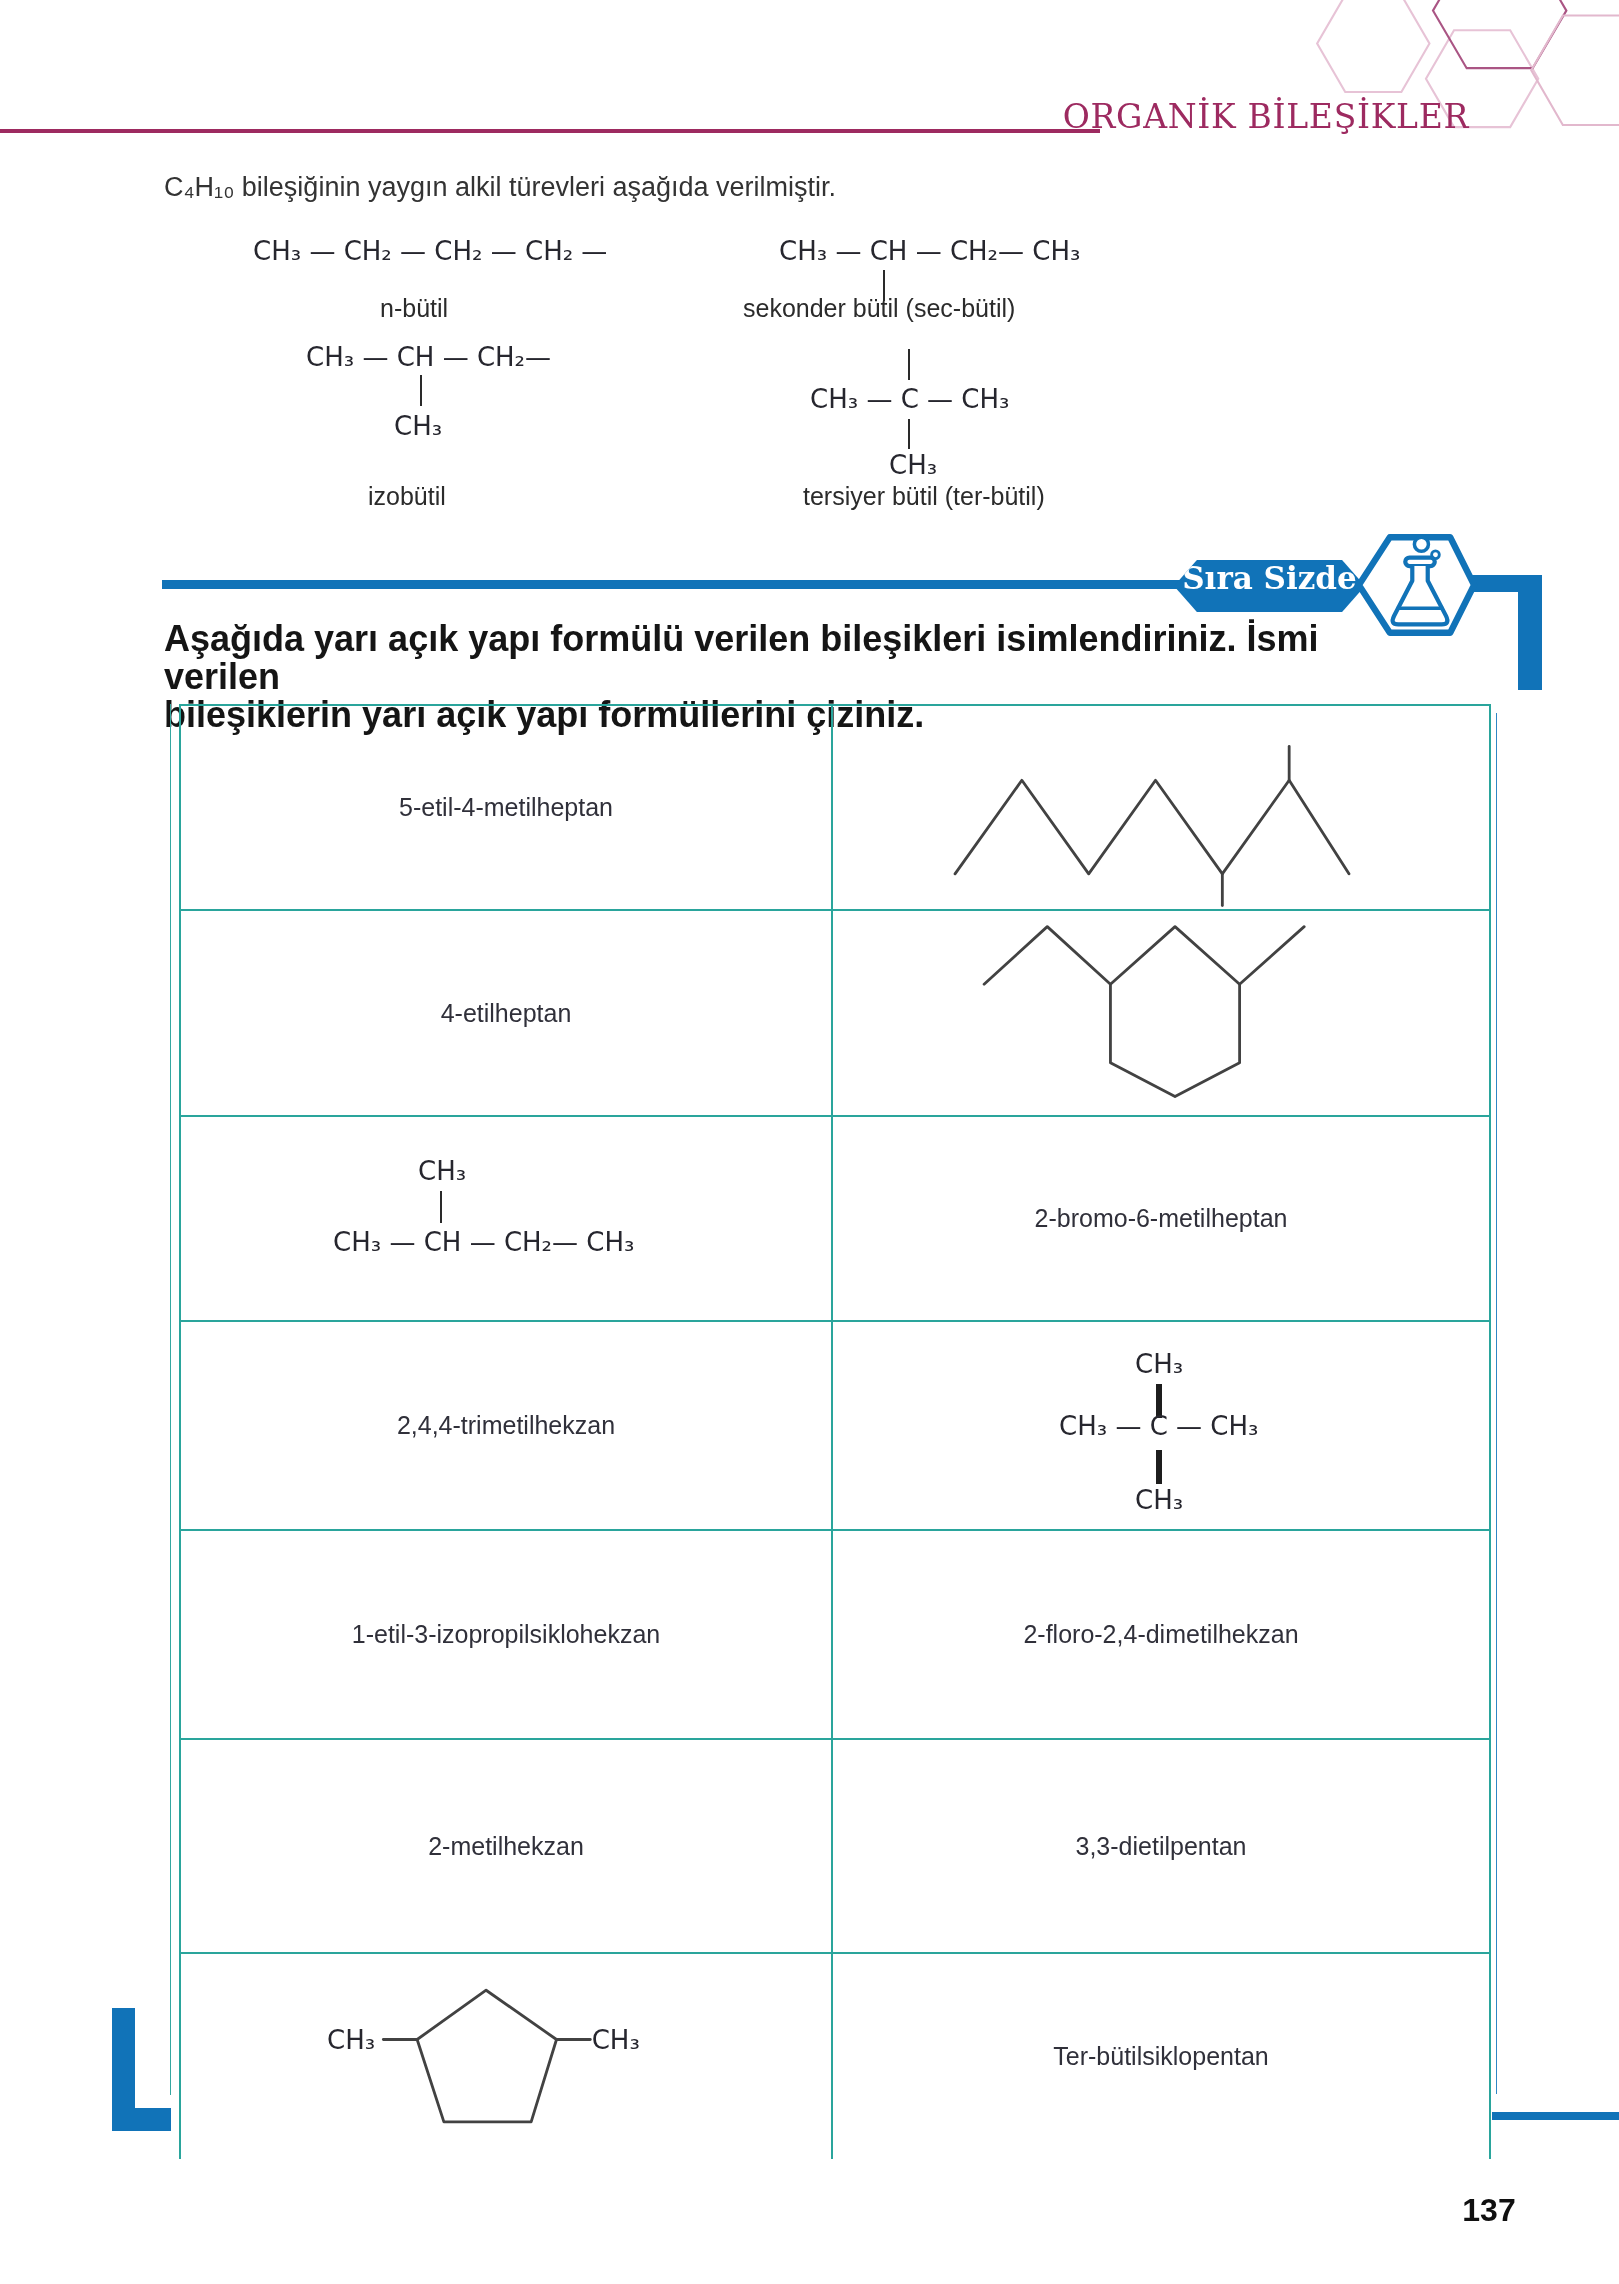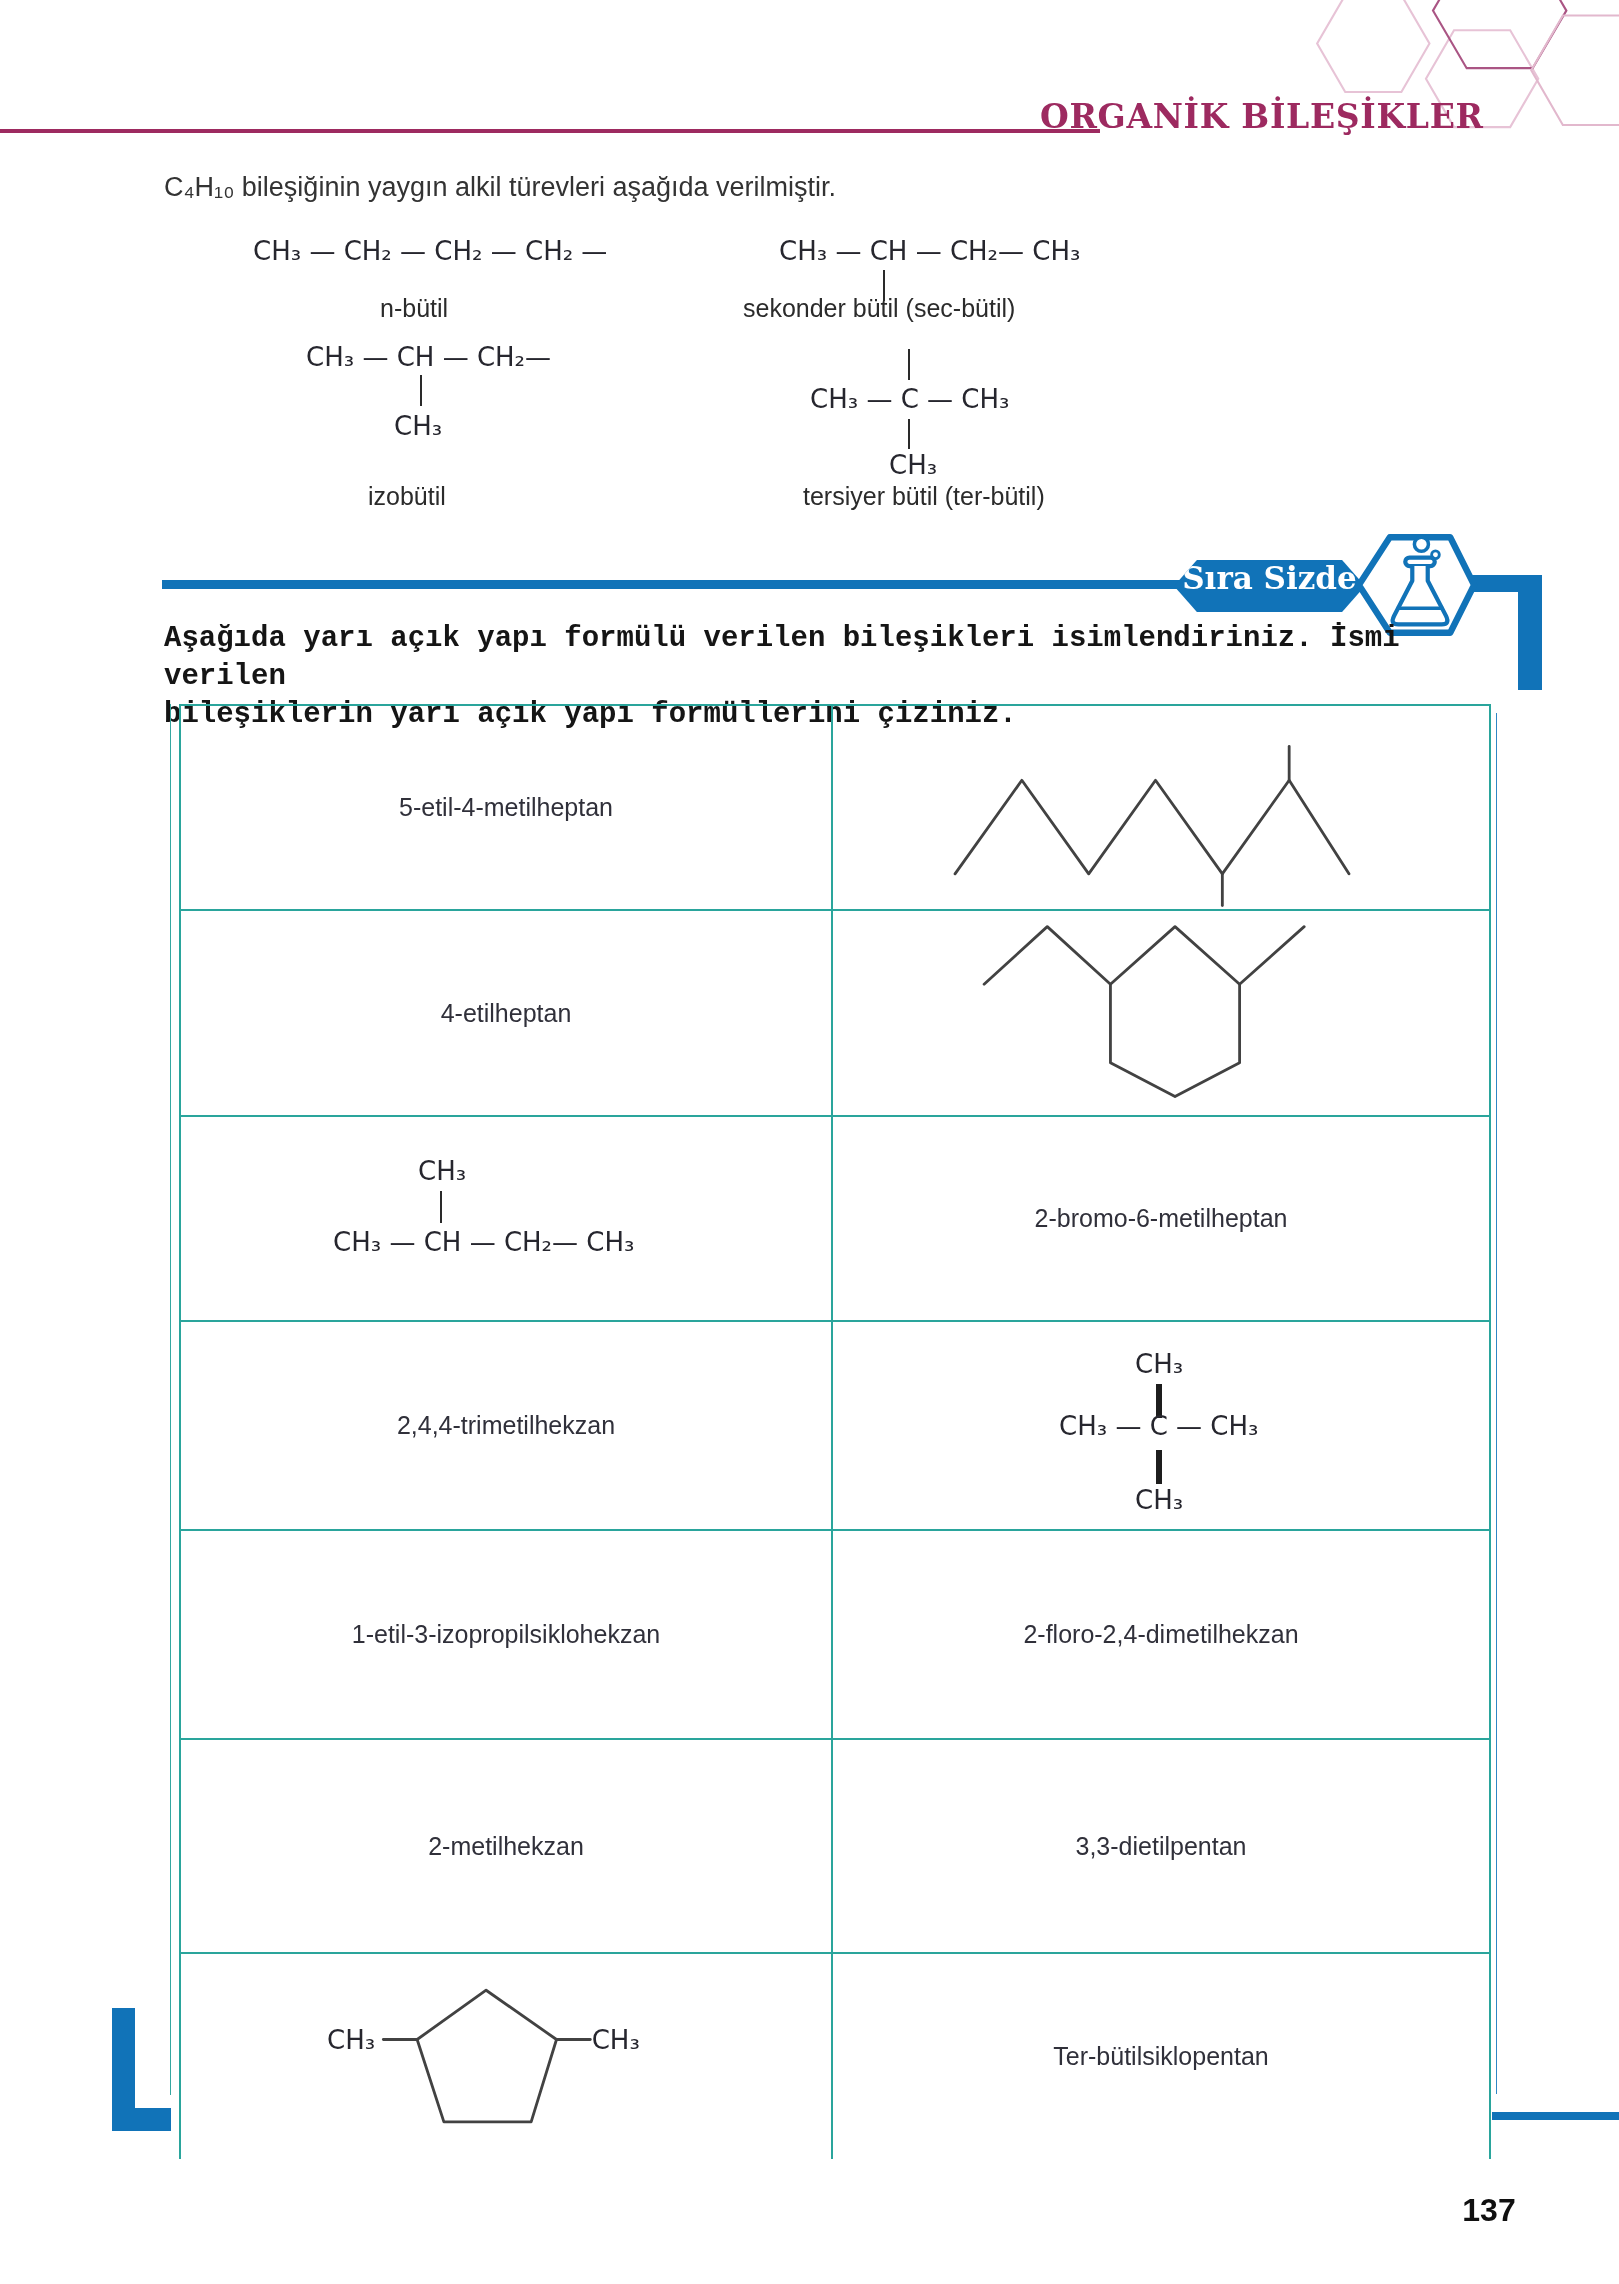"ORGANİK BİLEŞİKLER" .page-title { font-weight: bold -> normal }
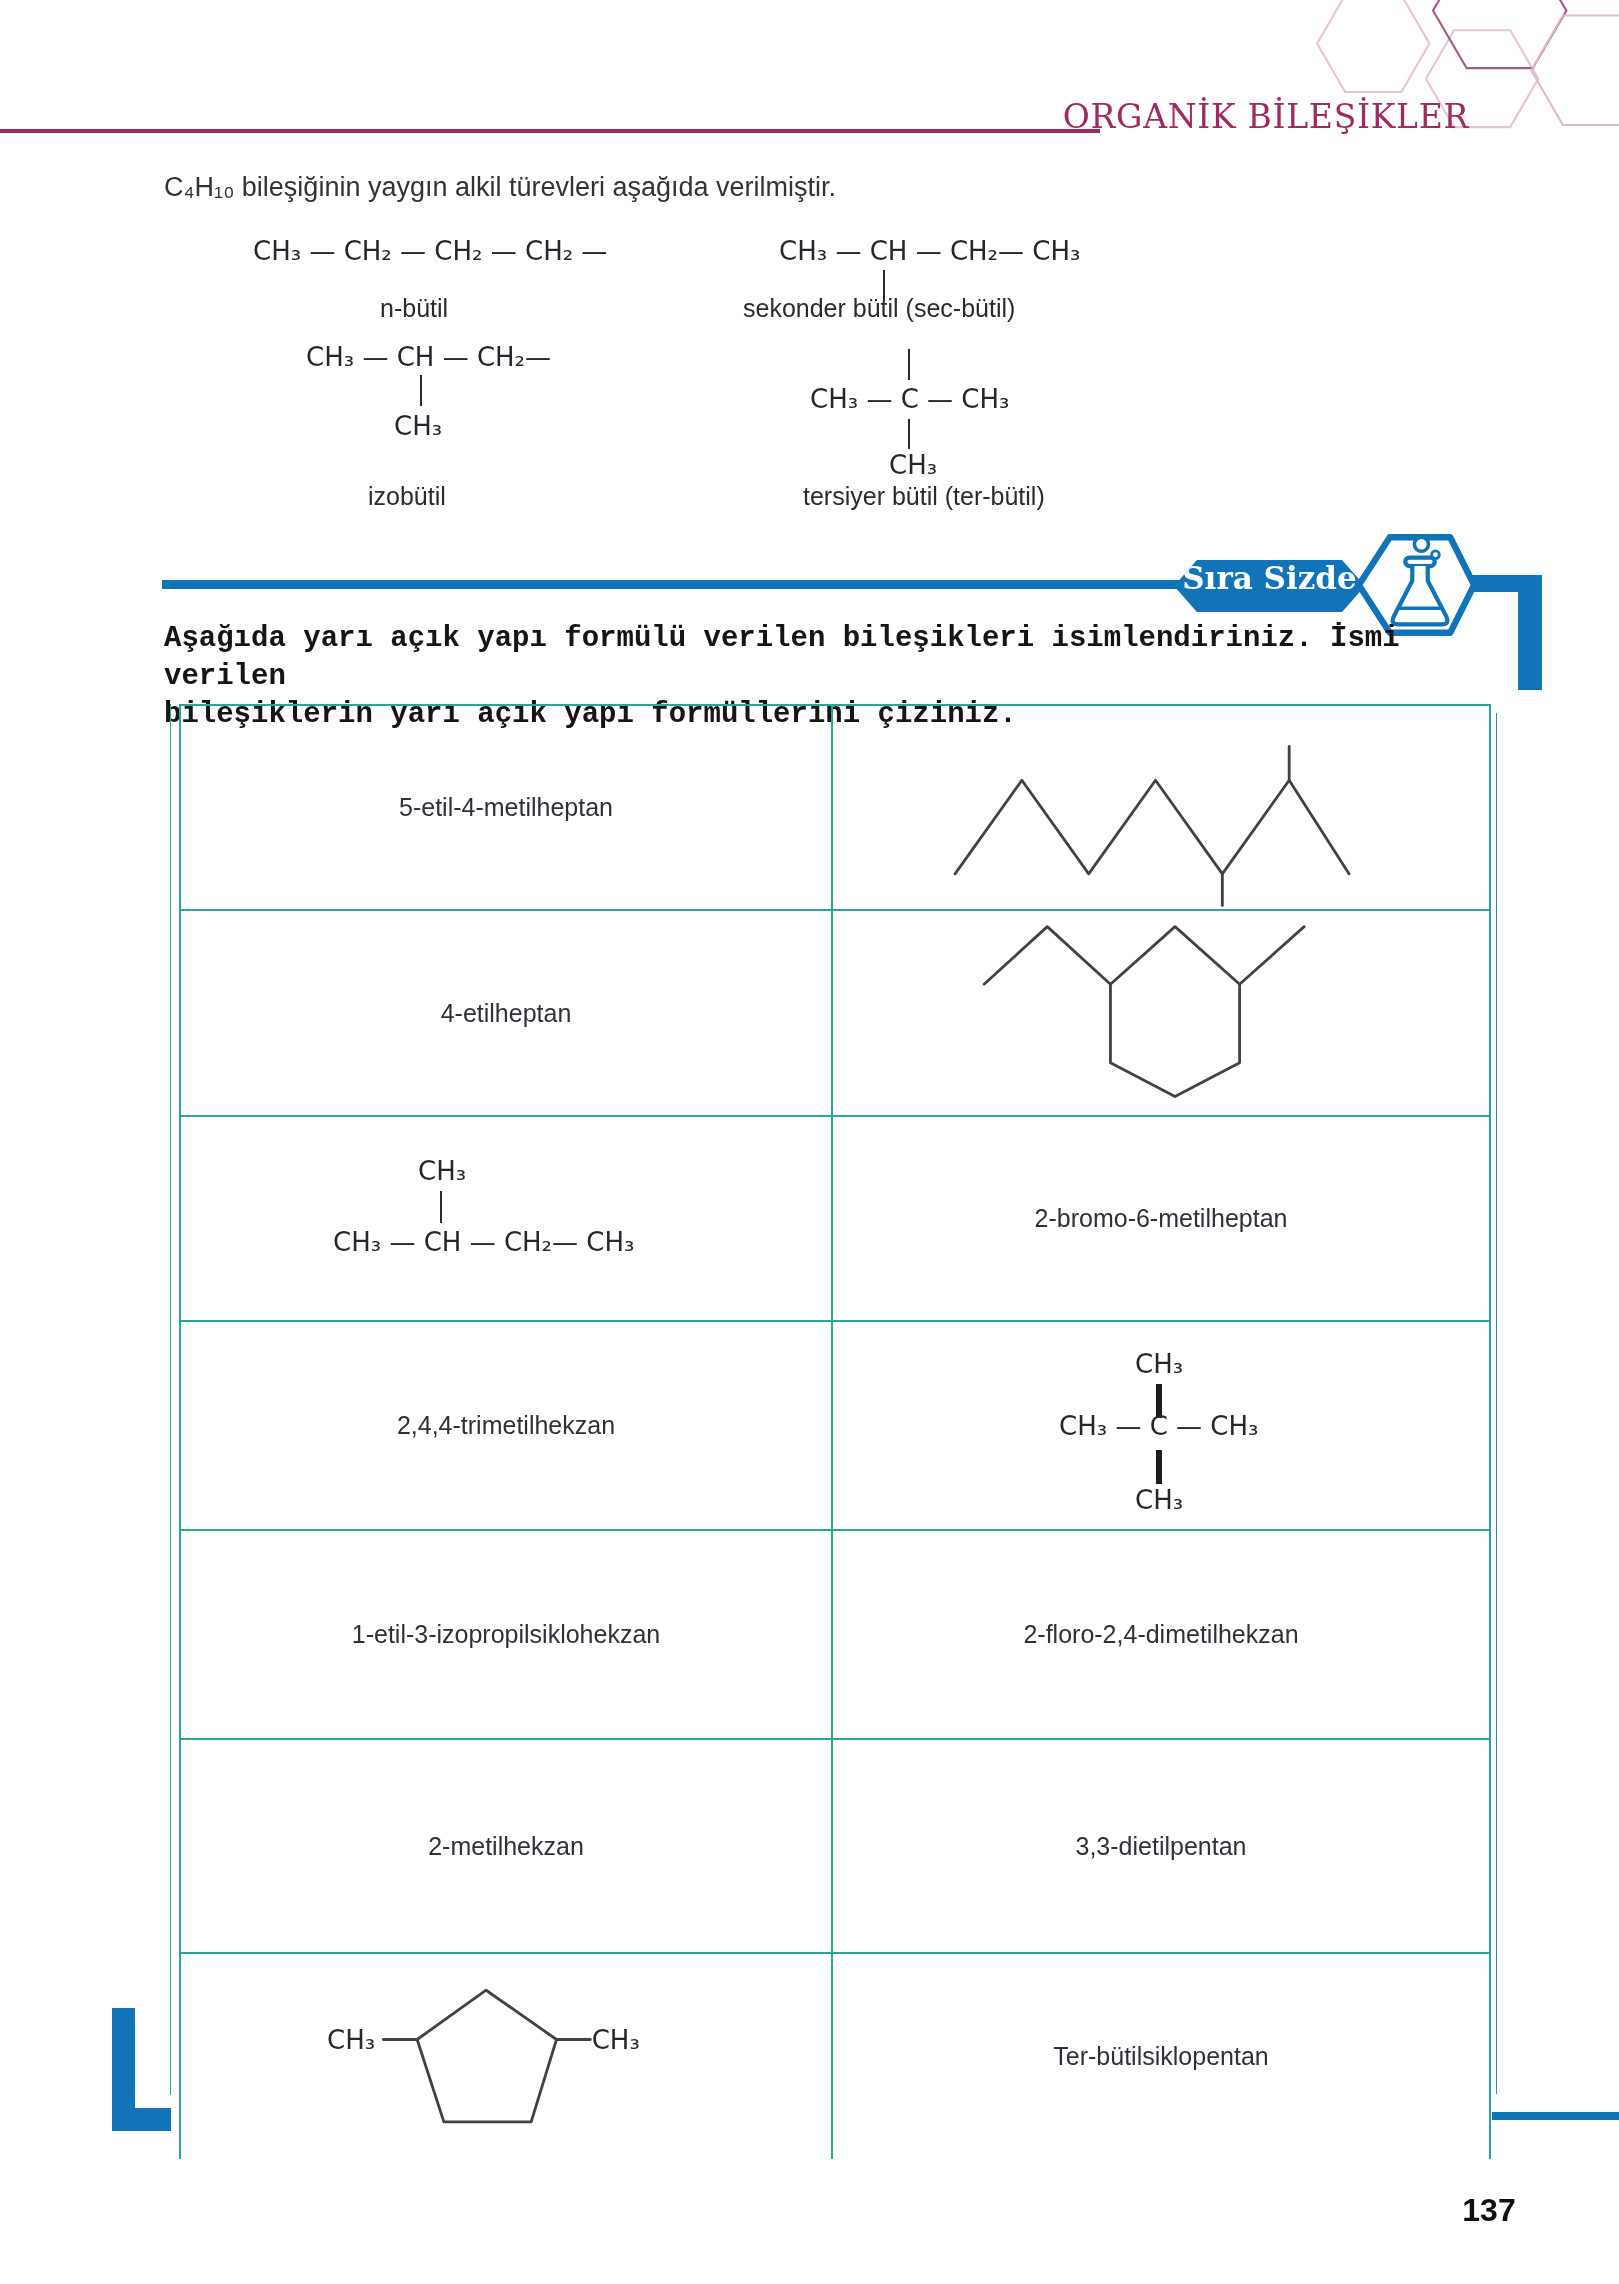"Aşağıda yarı açık yapı formülü" .prompt { font-family: Liberation Mono, monospace -> Liberation Sans, sans-serif; font-size: 29px -> 36px }
